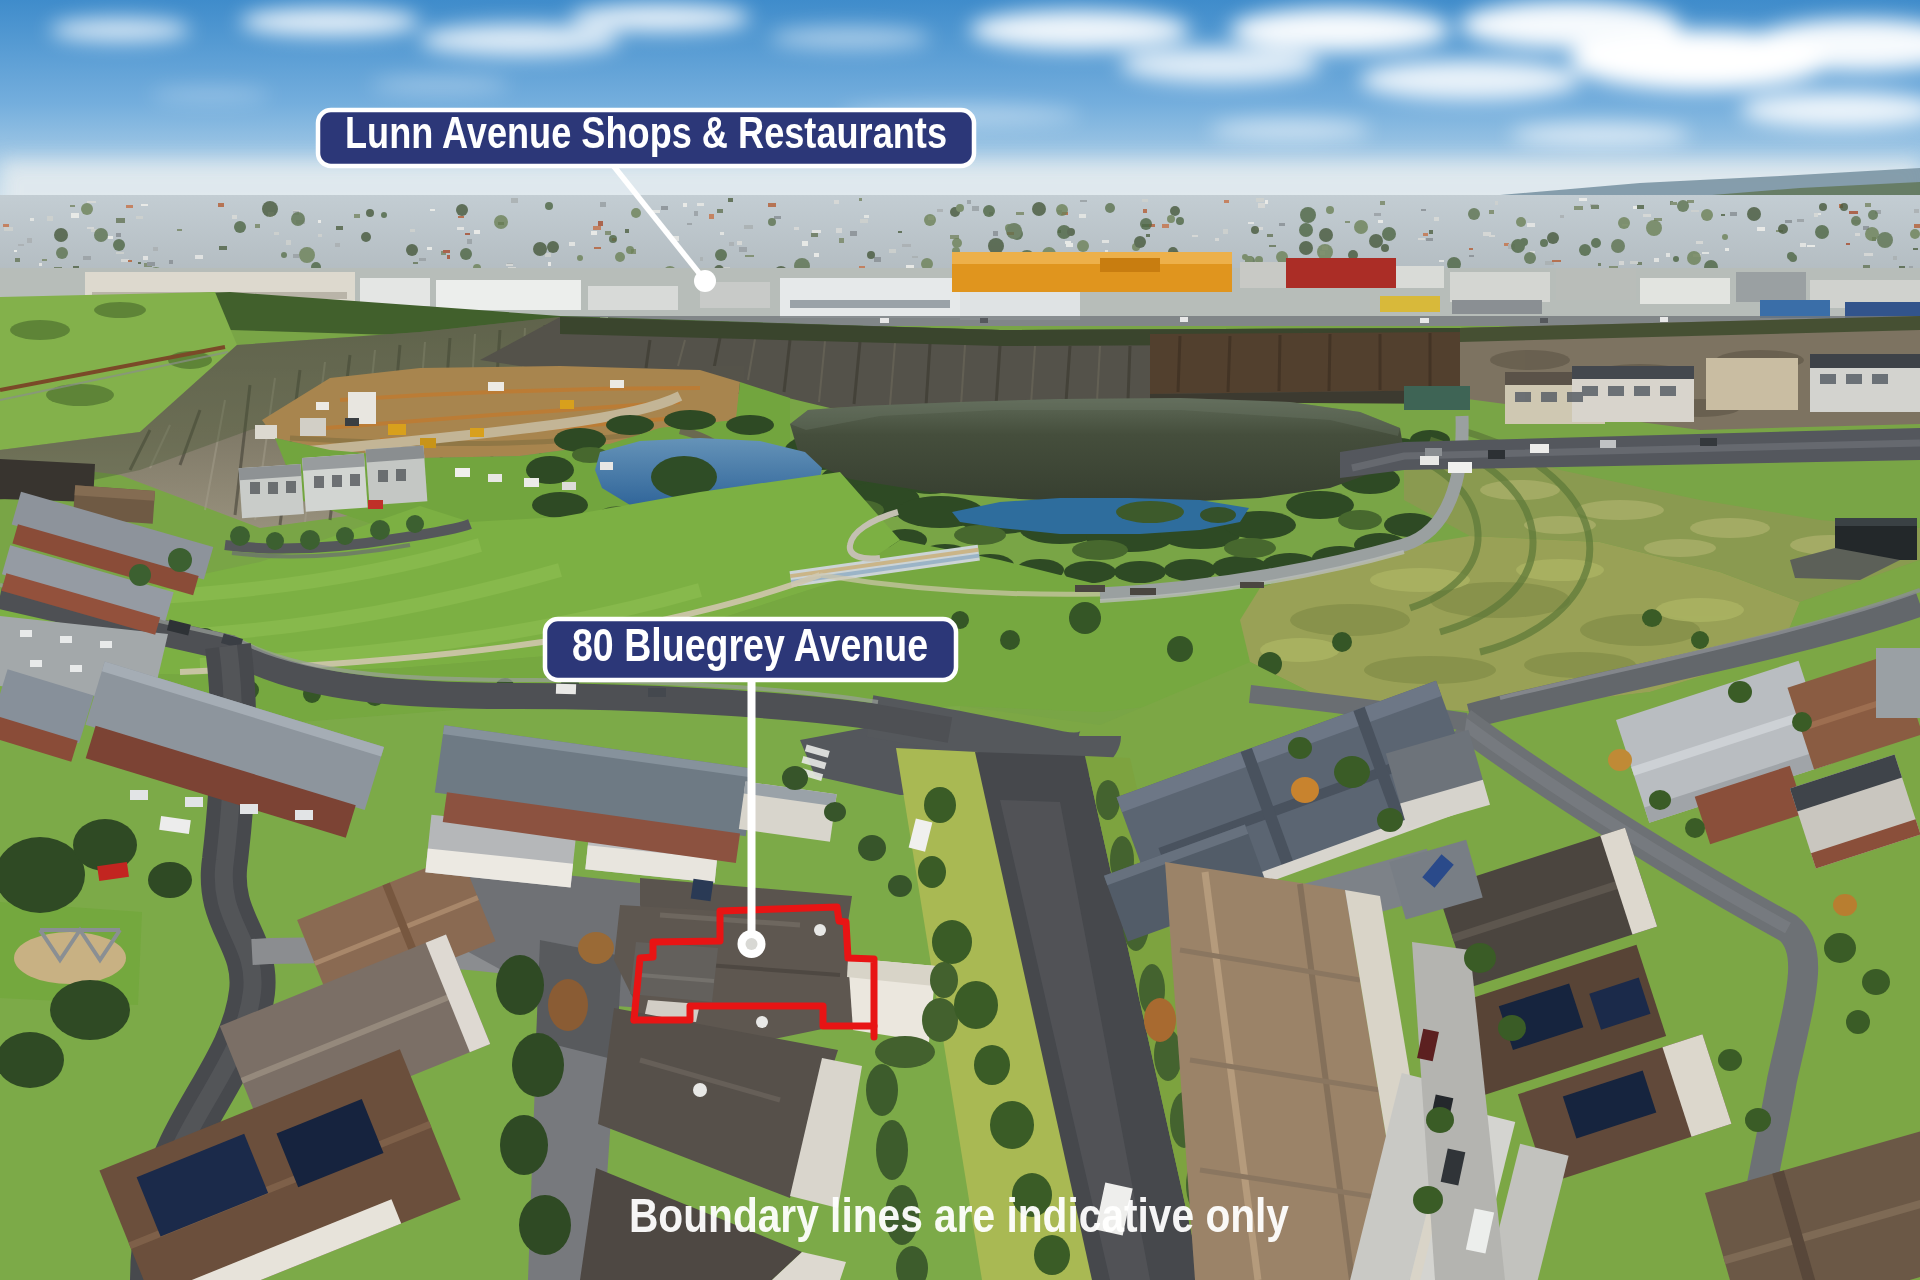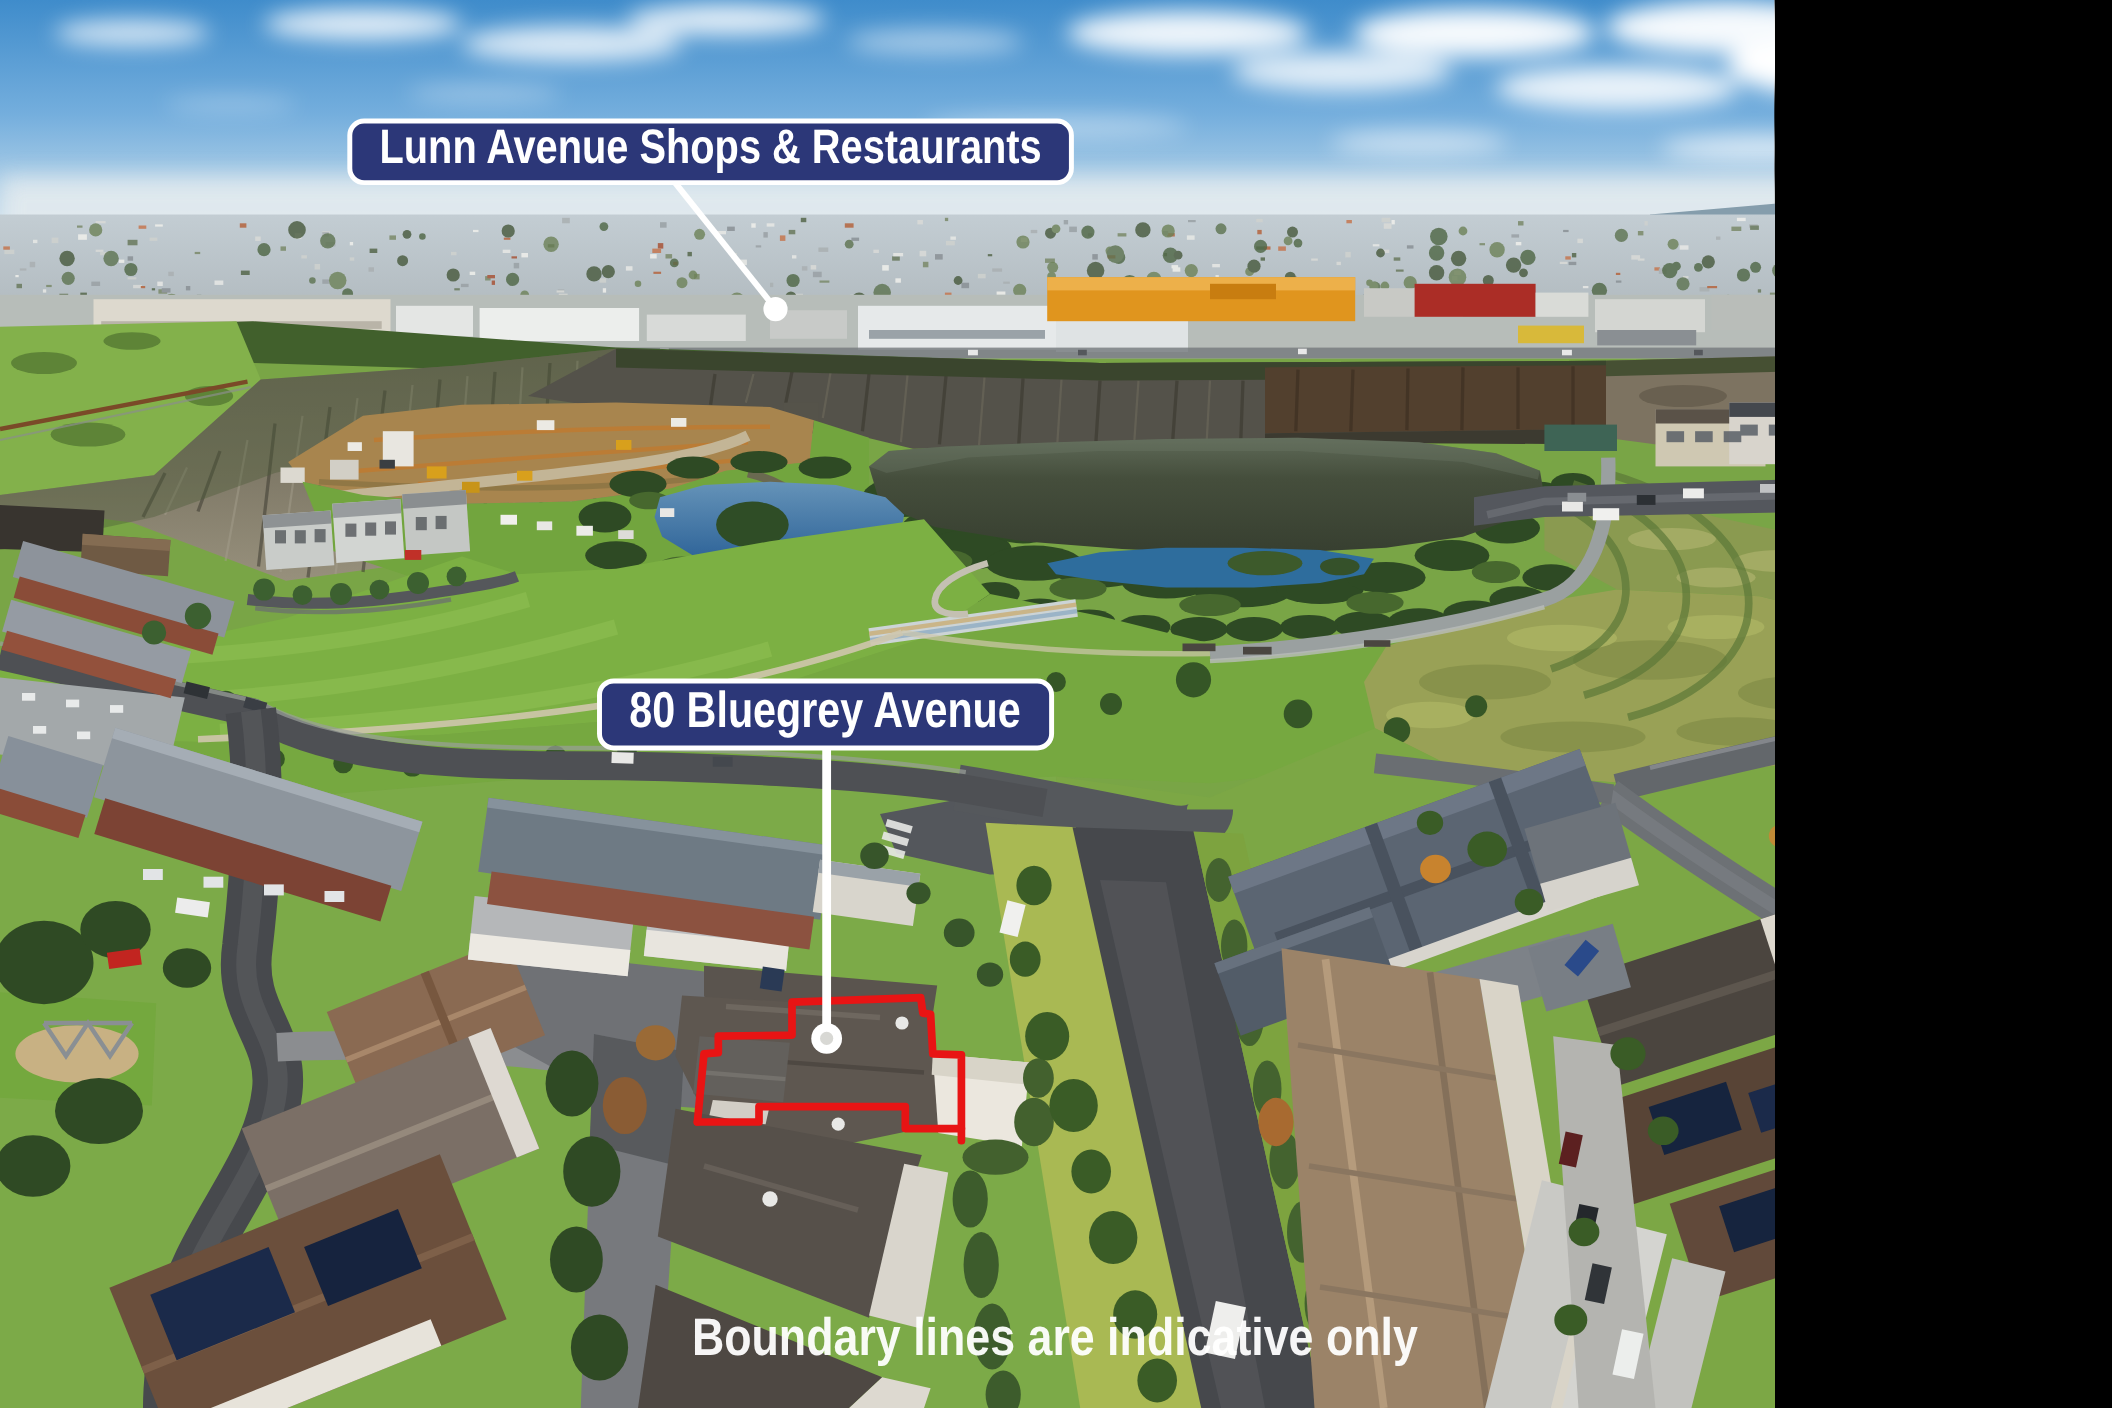"Lunn Avenue Shops & Restaurants" #scene { width: 1613px -> 1920px }
